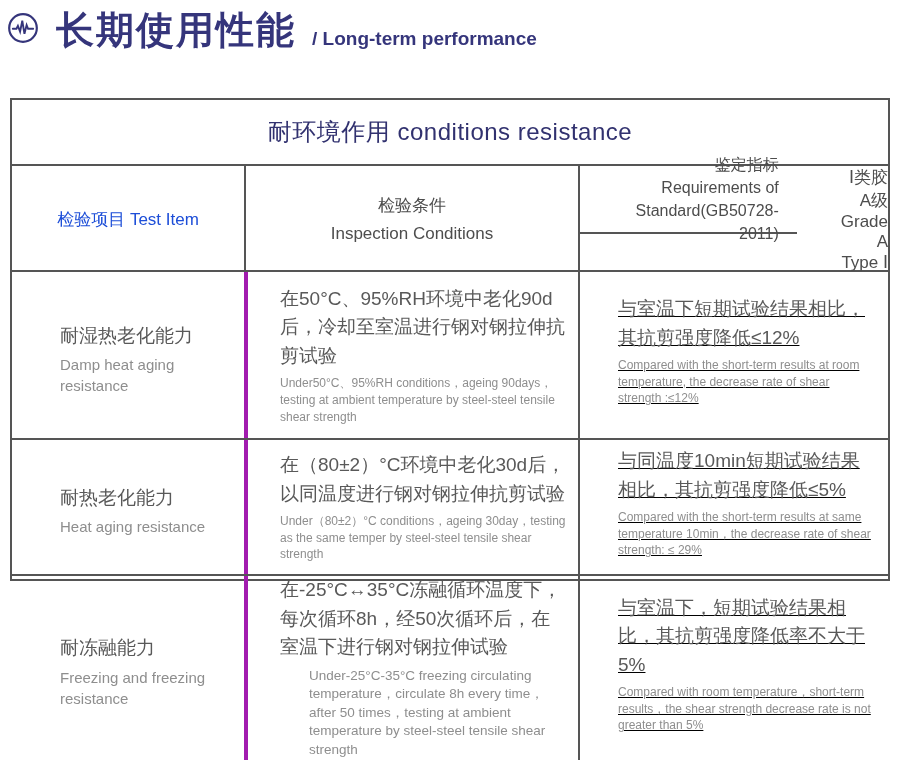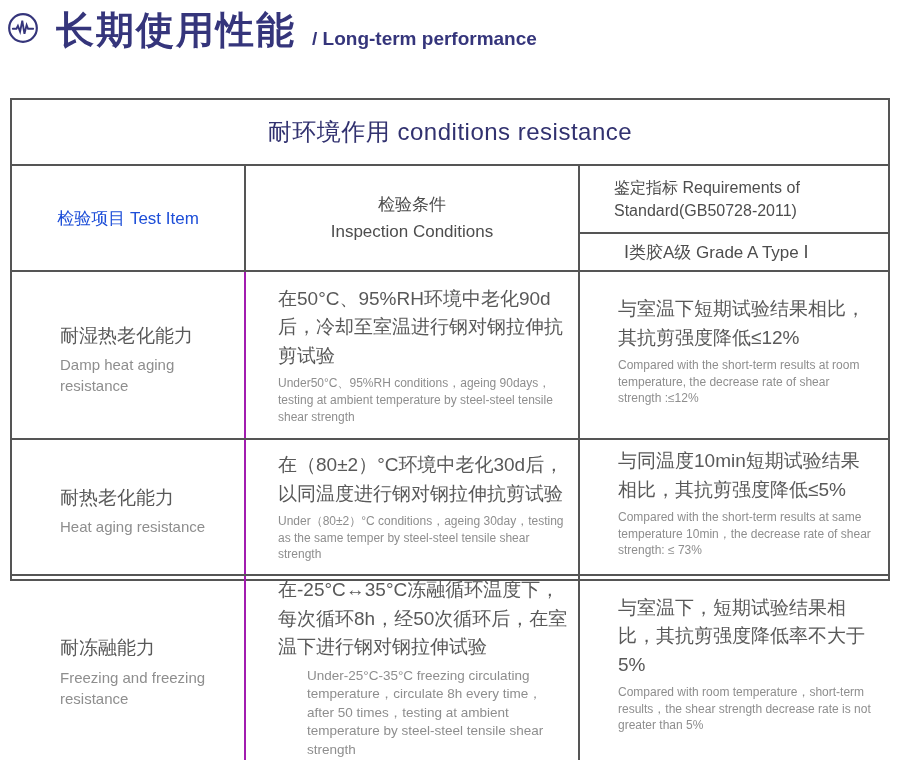"鉴定指标 Requirements of" .h-req { flex-direction: column -> row; text-align: none -> right }
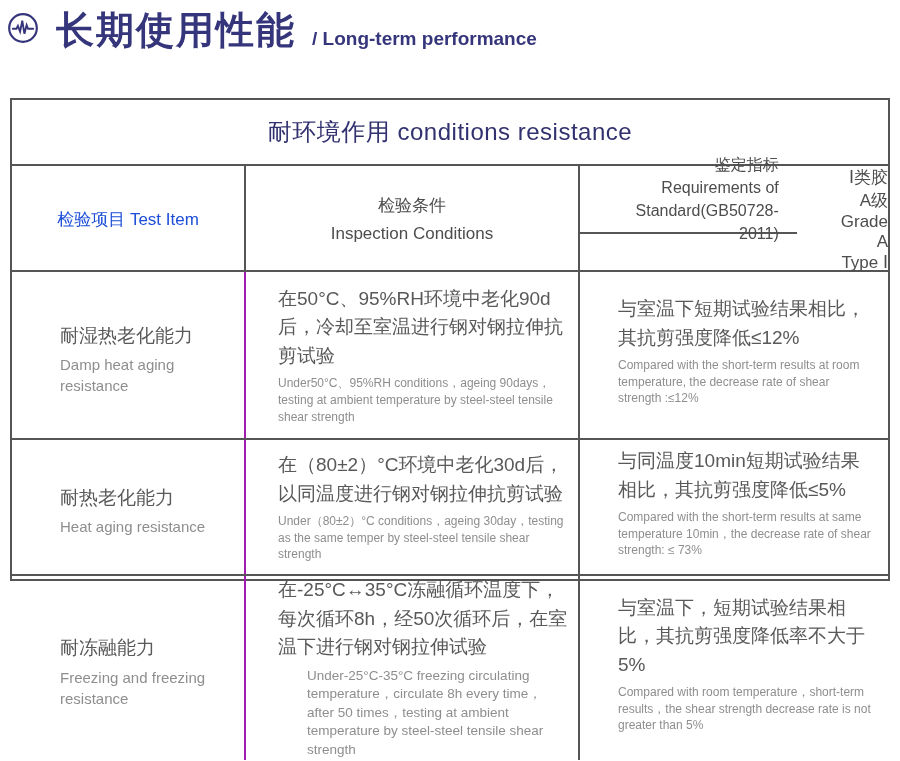"在50°C、95%RH环境中老化90d后，冷却至室温进行钢对钢拉伸抗剪试验" .c-cond { border-left: 2px solid #a21caf -> 4px solid #a21caf }
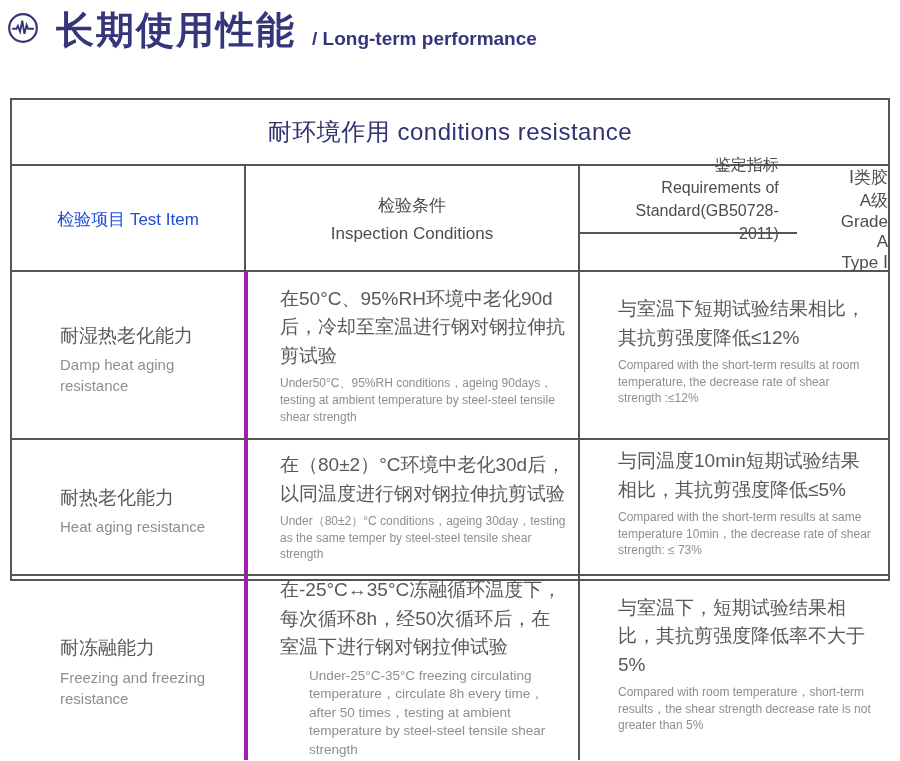"与室温下短期试验结果相比，其抗剪强度降低≤12%" .c-req { text-decoration: none -> underline }
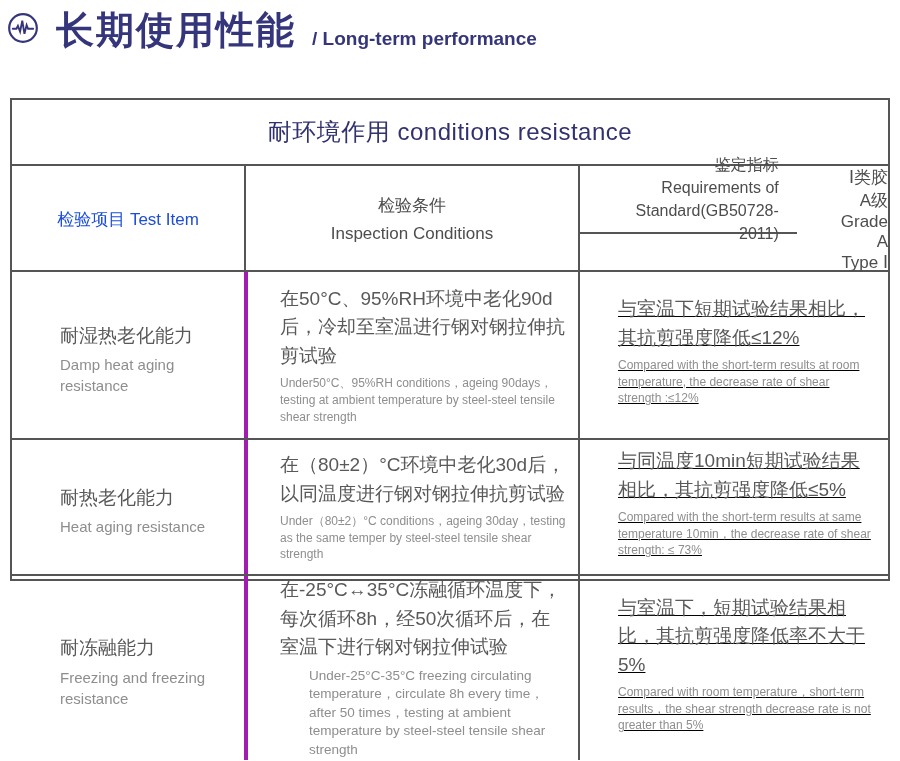"Compared with the short-term results at same" div.en { text: 73% -> 29% }
